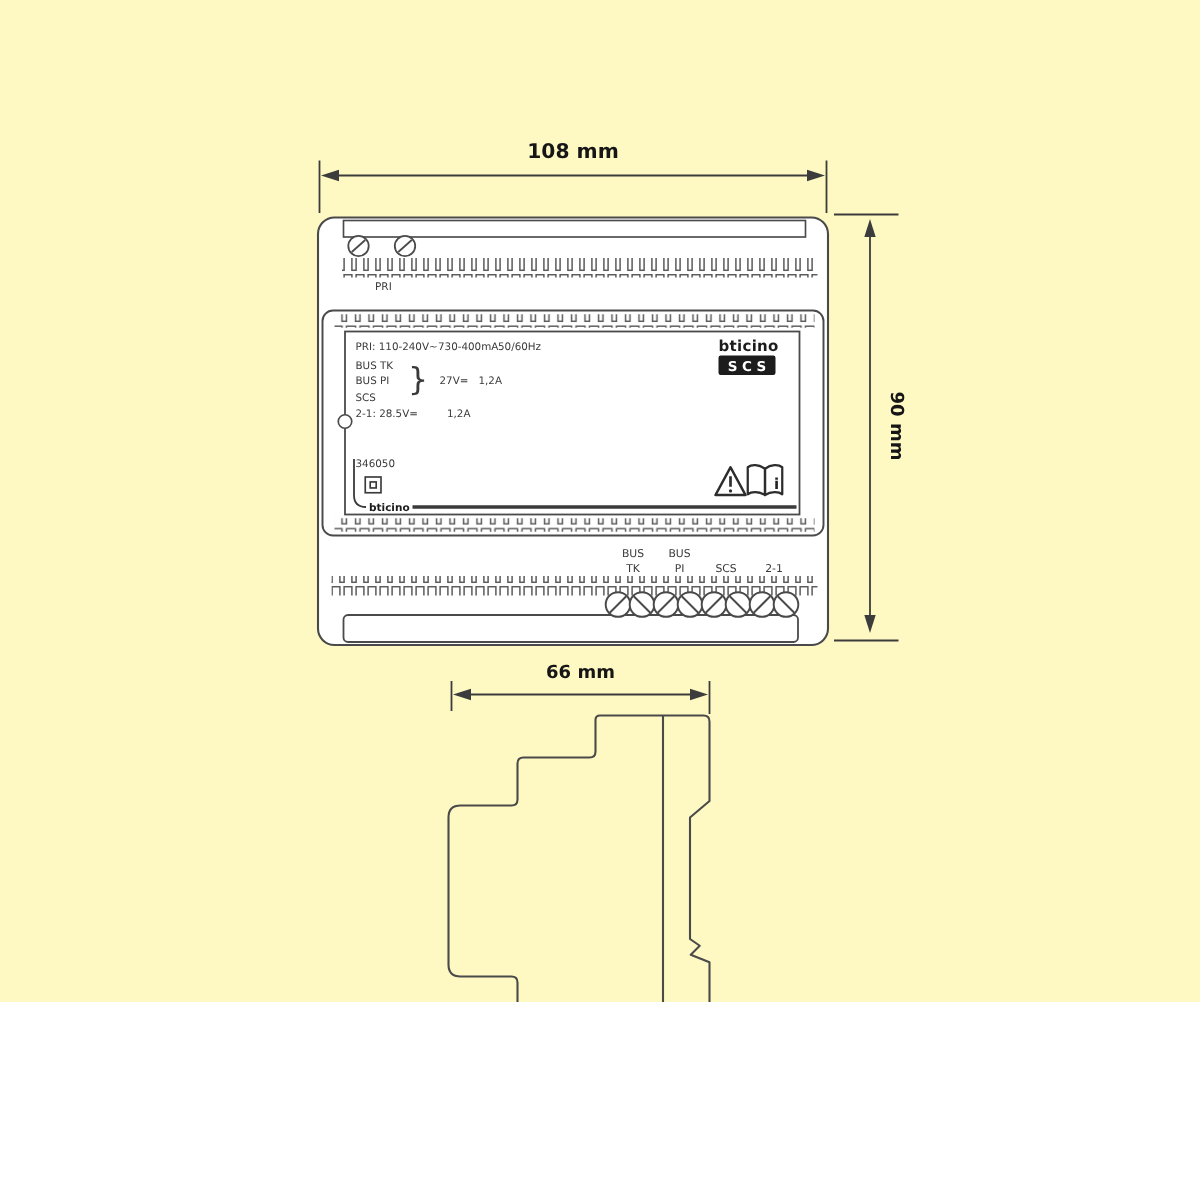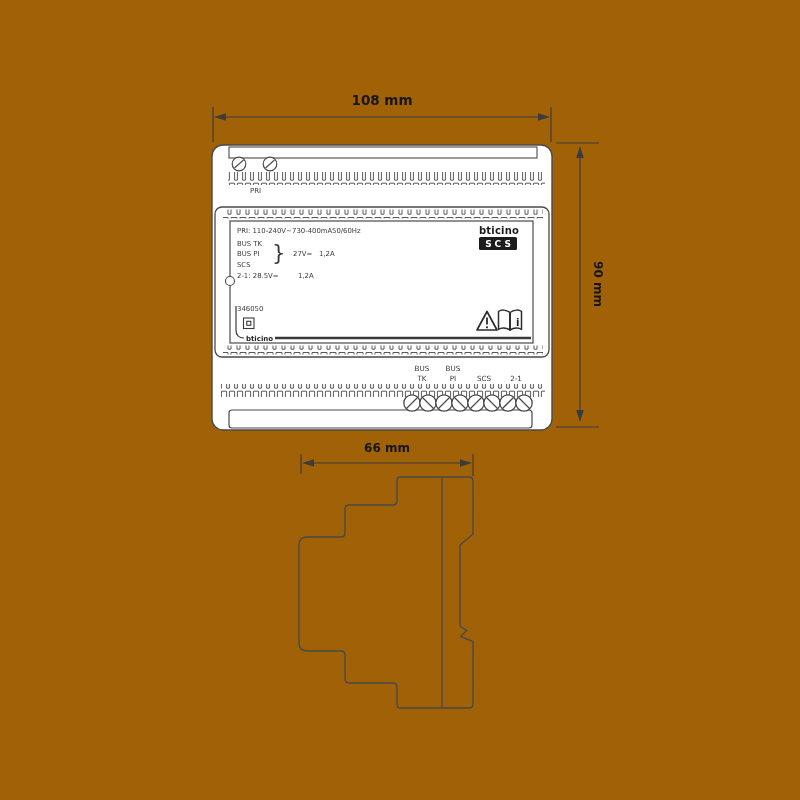"108 mm" .canvas { background: #a16207 -> #fef9c3; height: 800px -> 668px }
